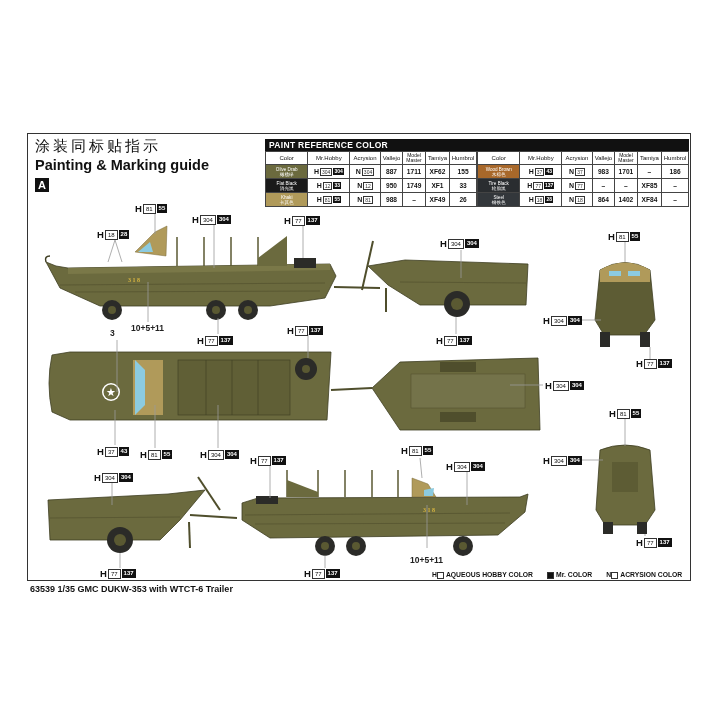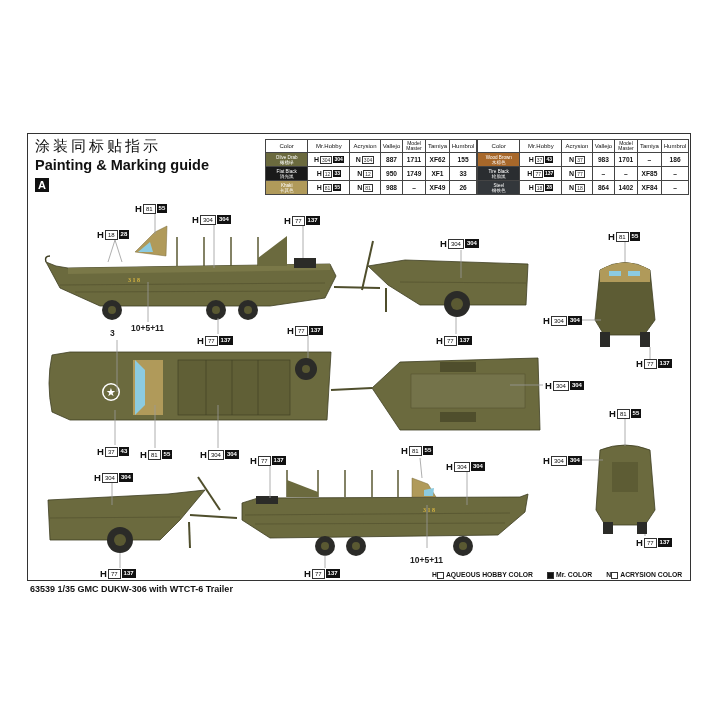"PAINT REFERENCE COLOR" div.paint-head { html: none -> <div>PAINT REFERENCE COLOR</div> }
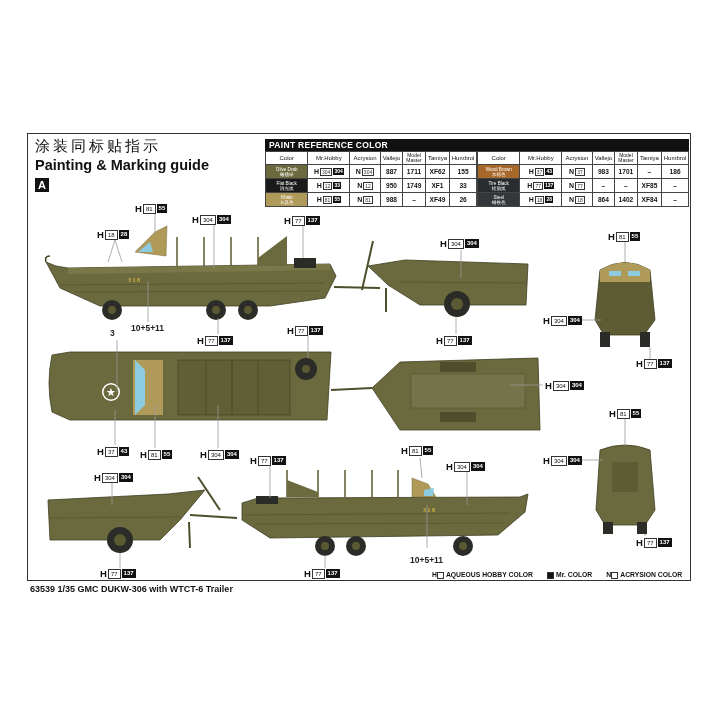"63539 1/35 GMC DUKW-306 with" div.footer-title { text: DUKW-306 -> DUKW-353 }
